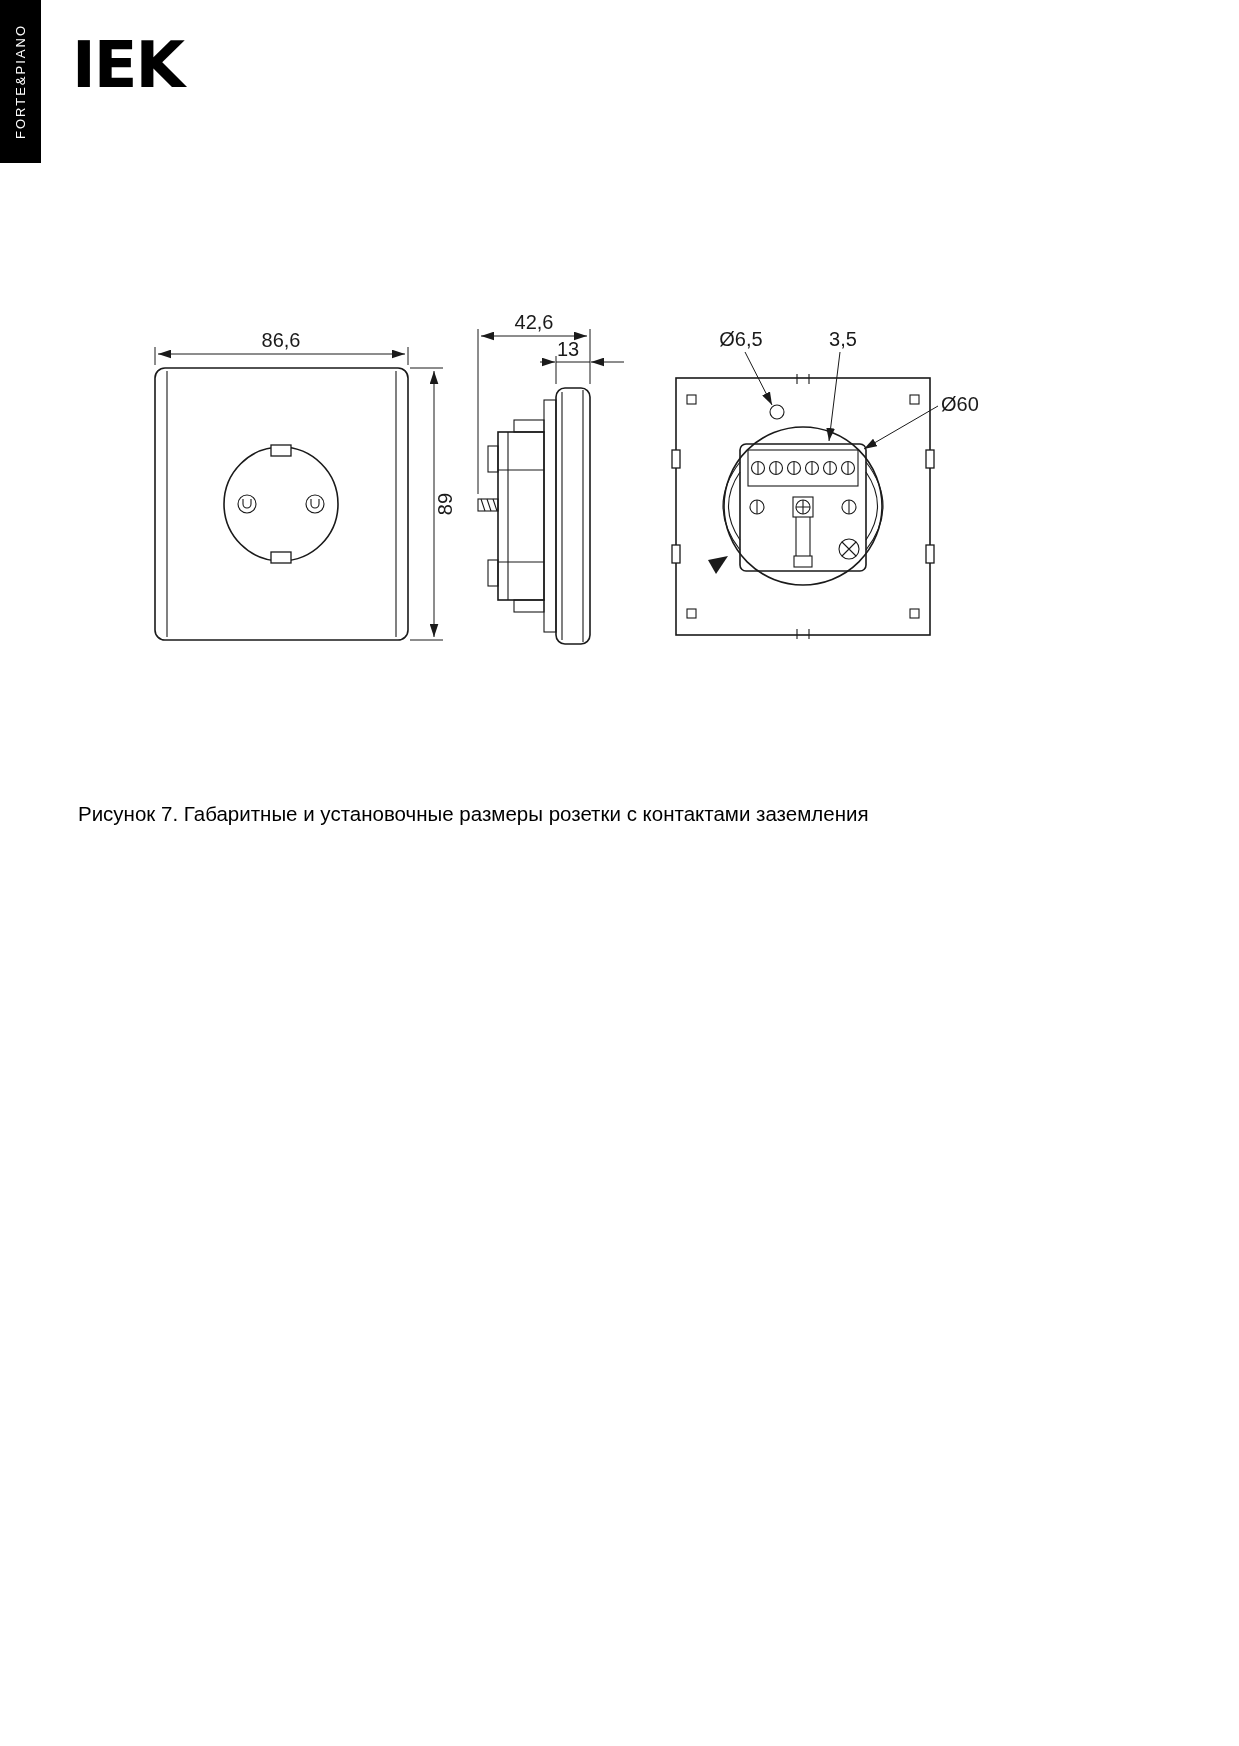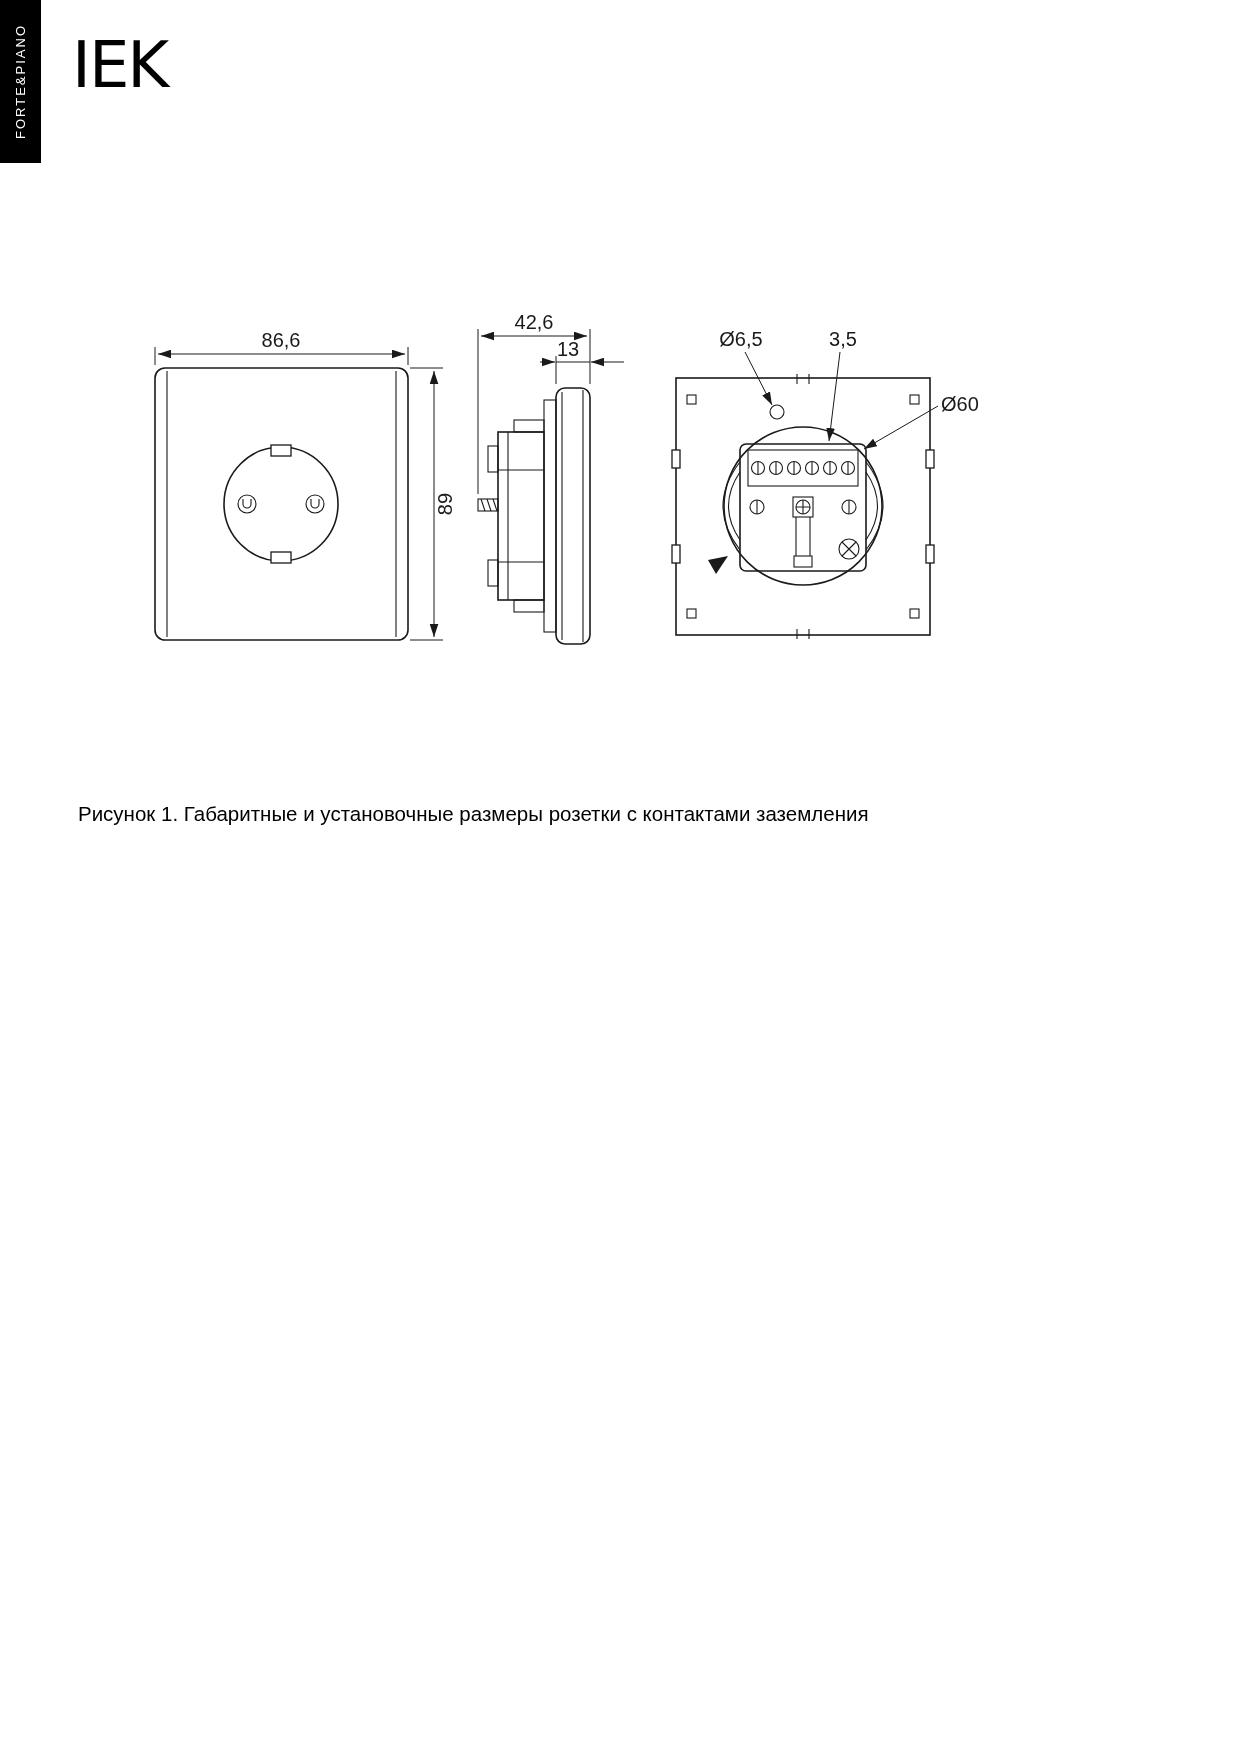"IEK" .logo { font-weight: 400 -> 700 }
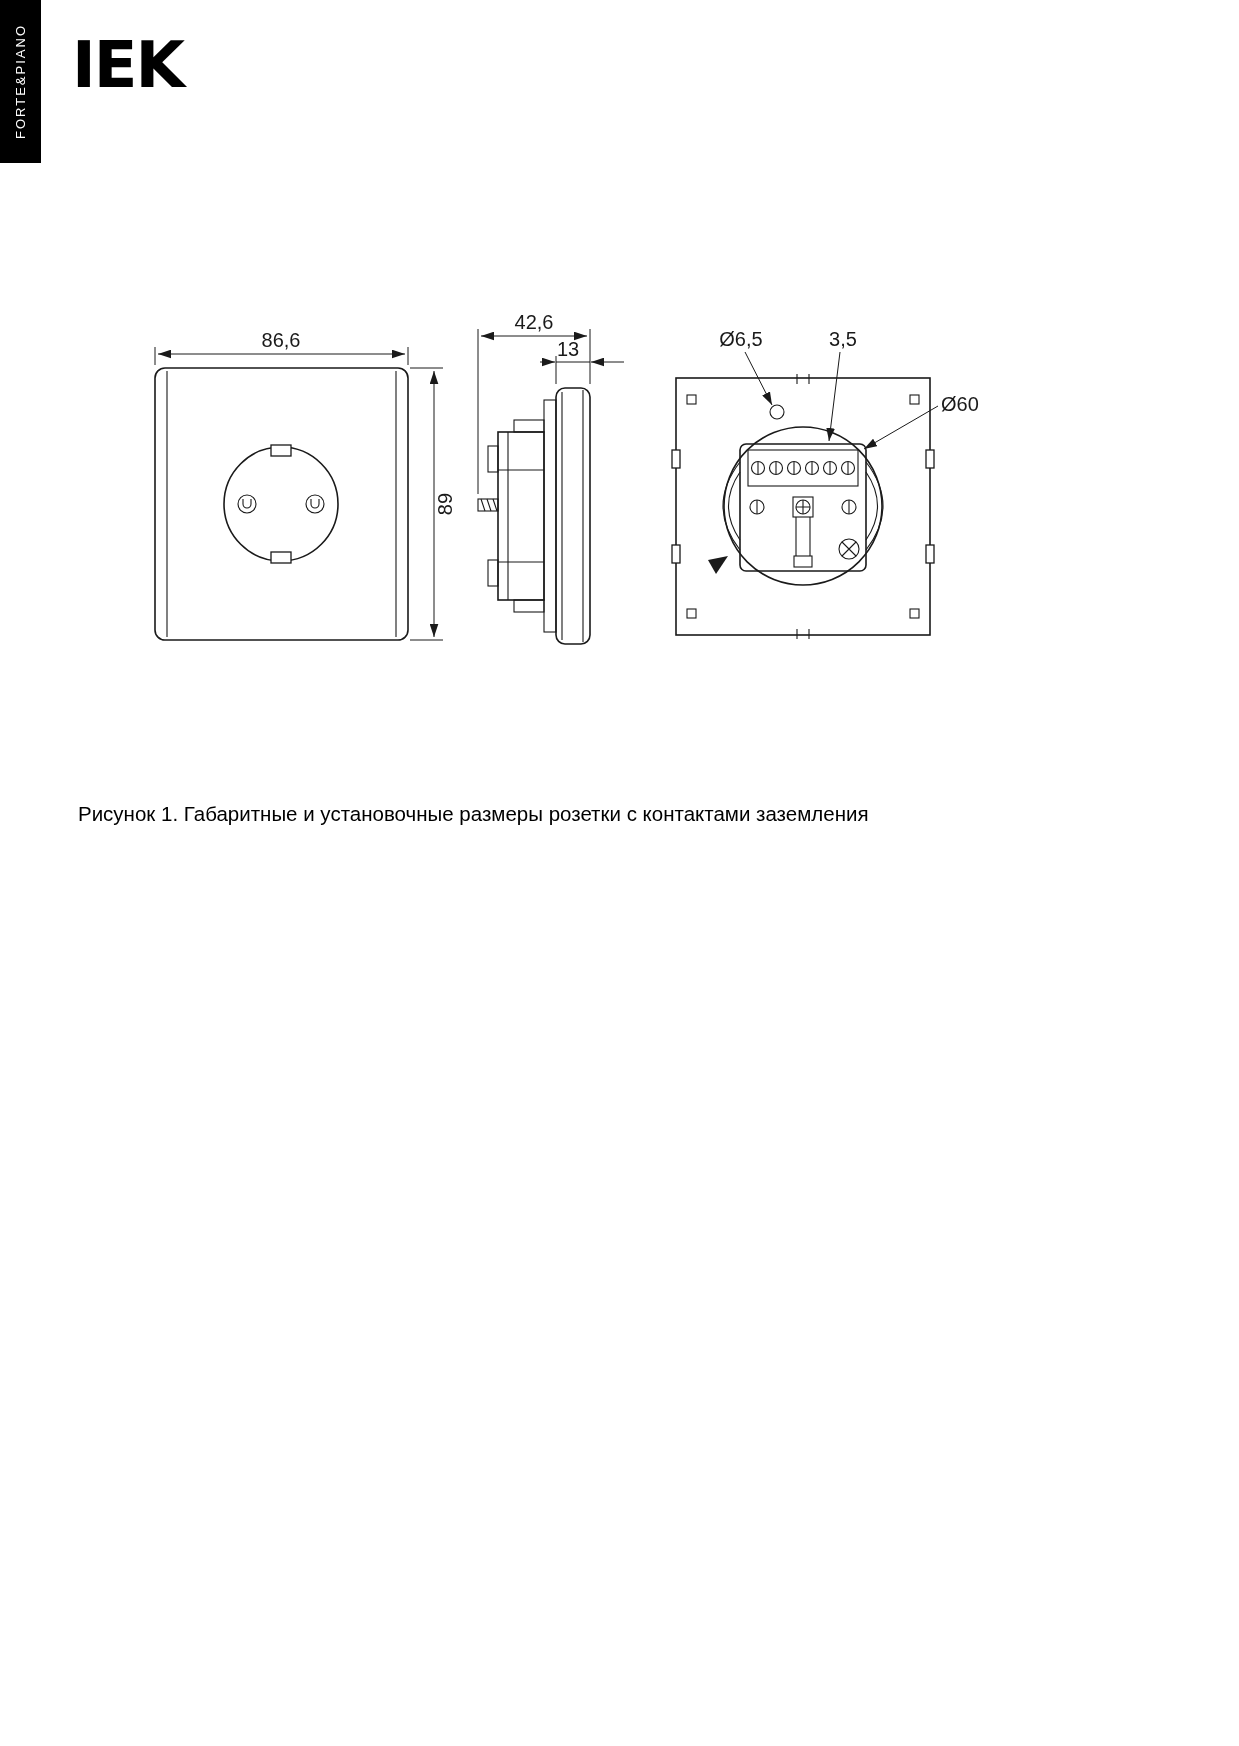"Рисунок 1. Габаритные и установочные" div.caption { text: 1 -> 7 }
